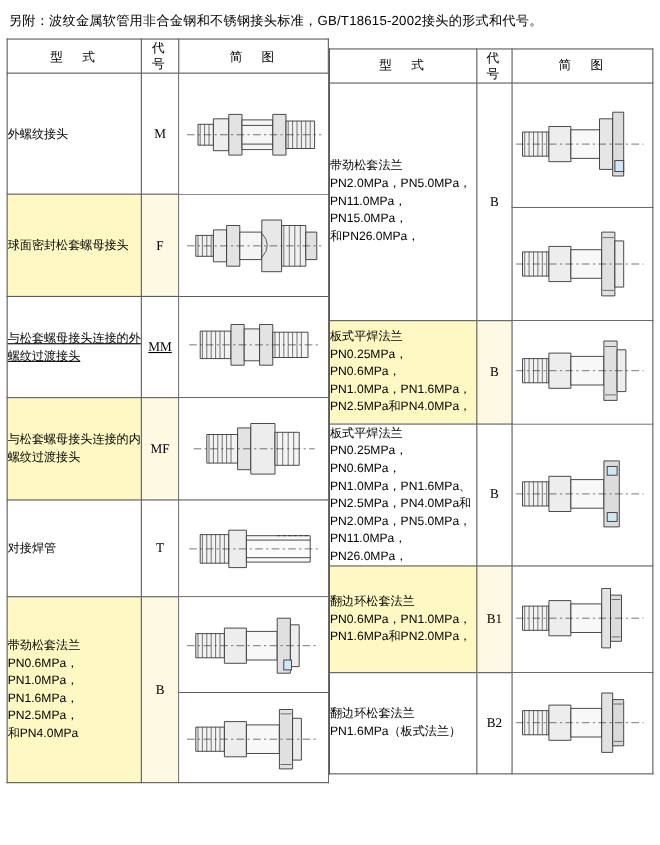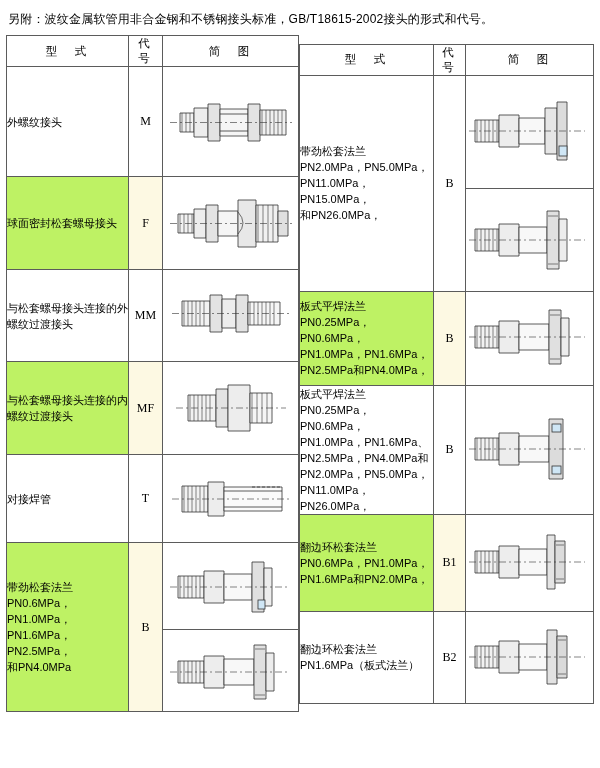"球面密封松套螺母接头" .lbl.hl { background: #bef264 -> #fef9c3 }
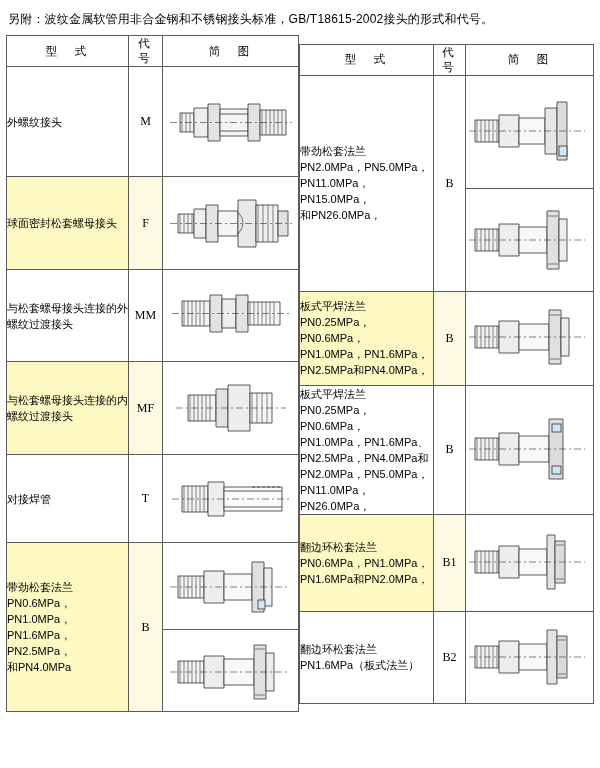"与松套螺母接头连接的外螺纹过渡接头" tr { text-decoration: none -> underline }
